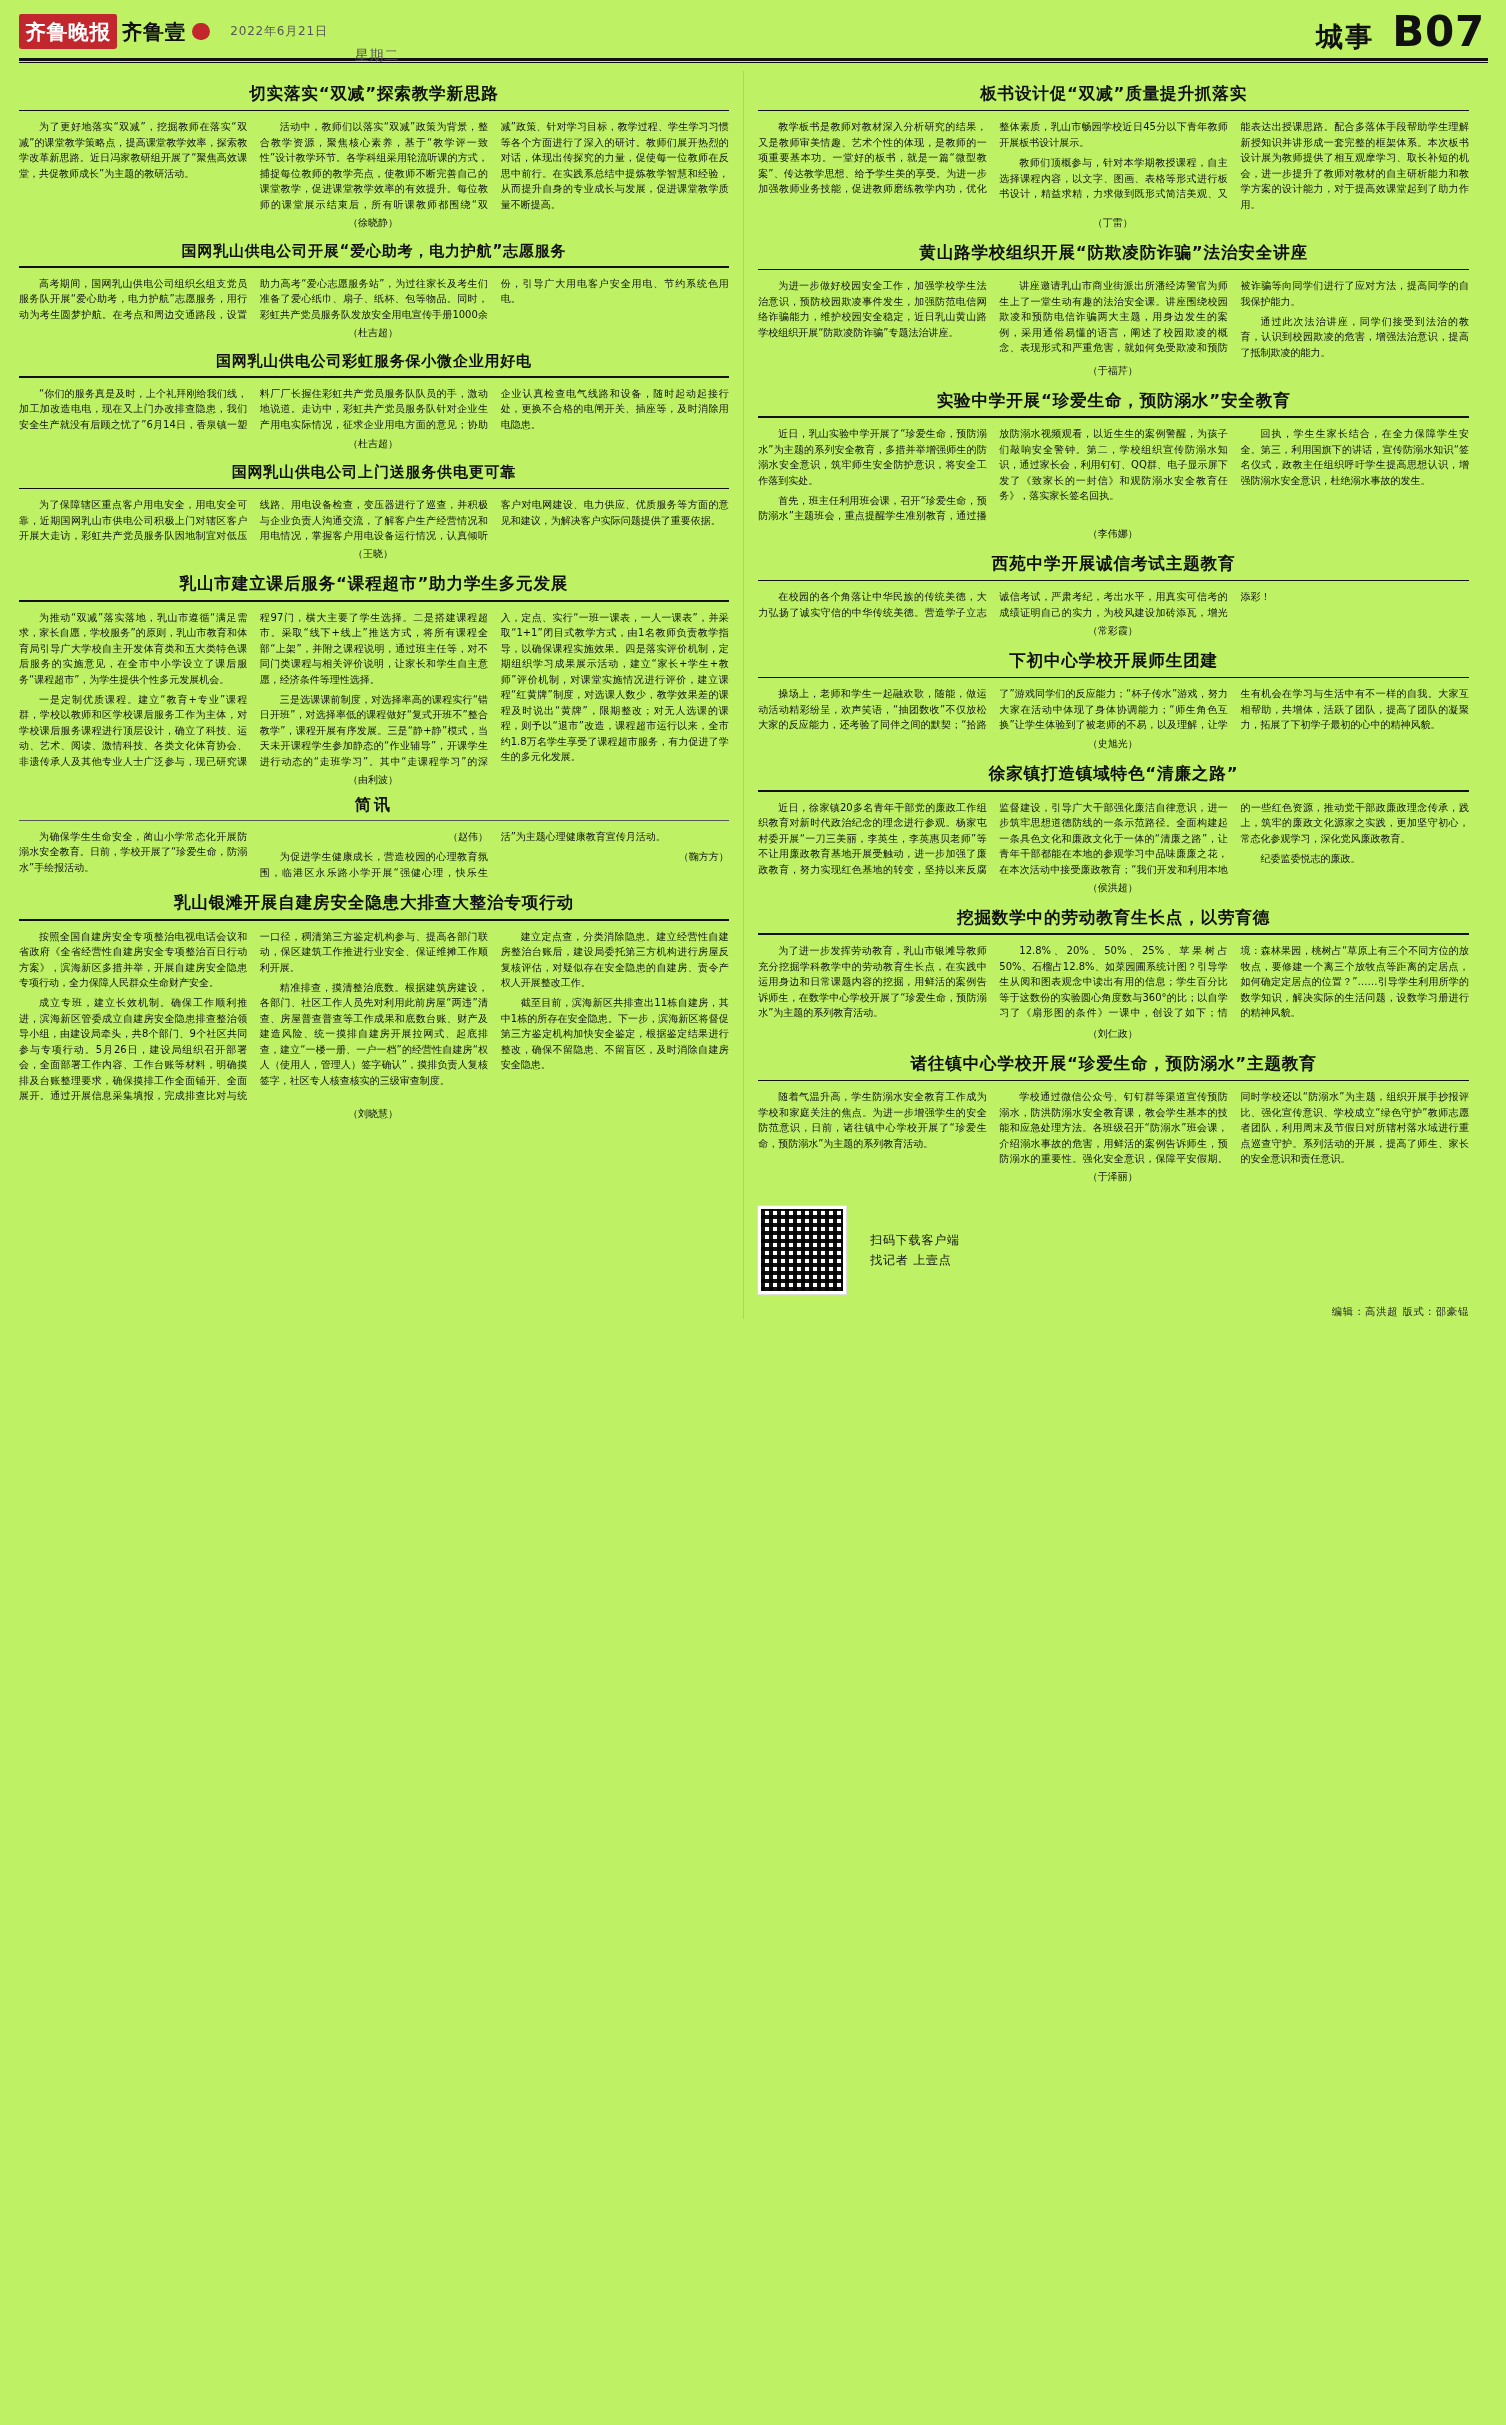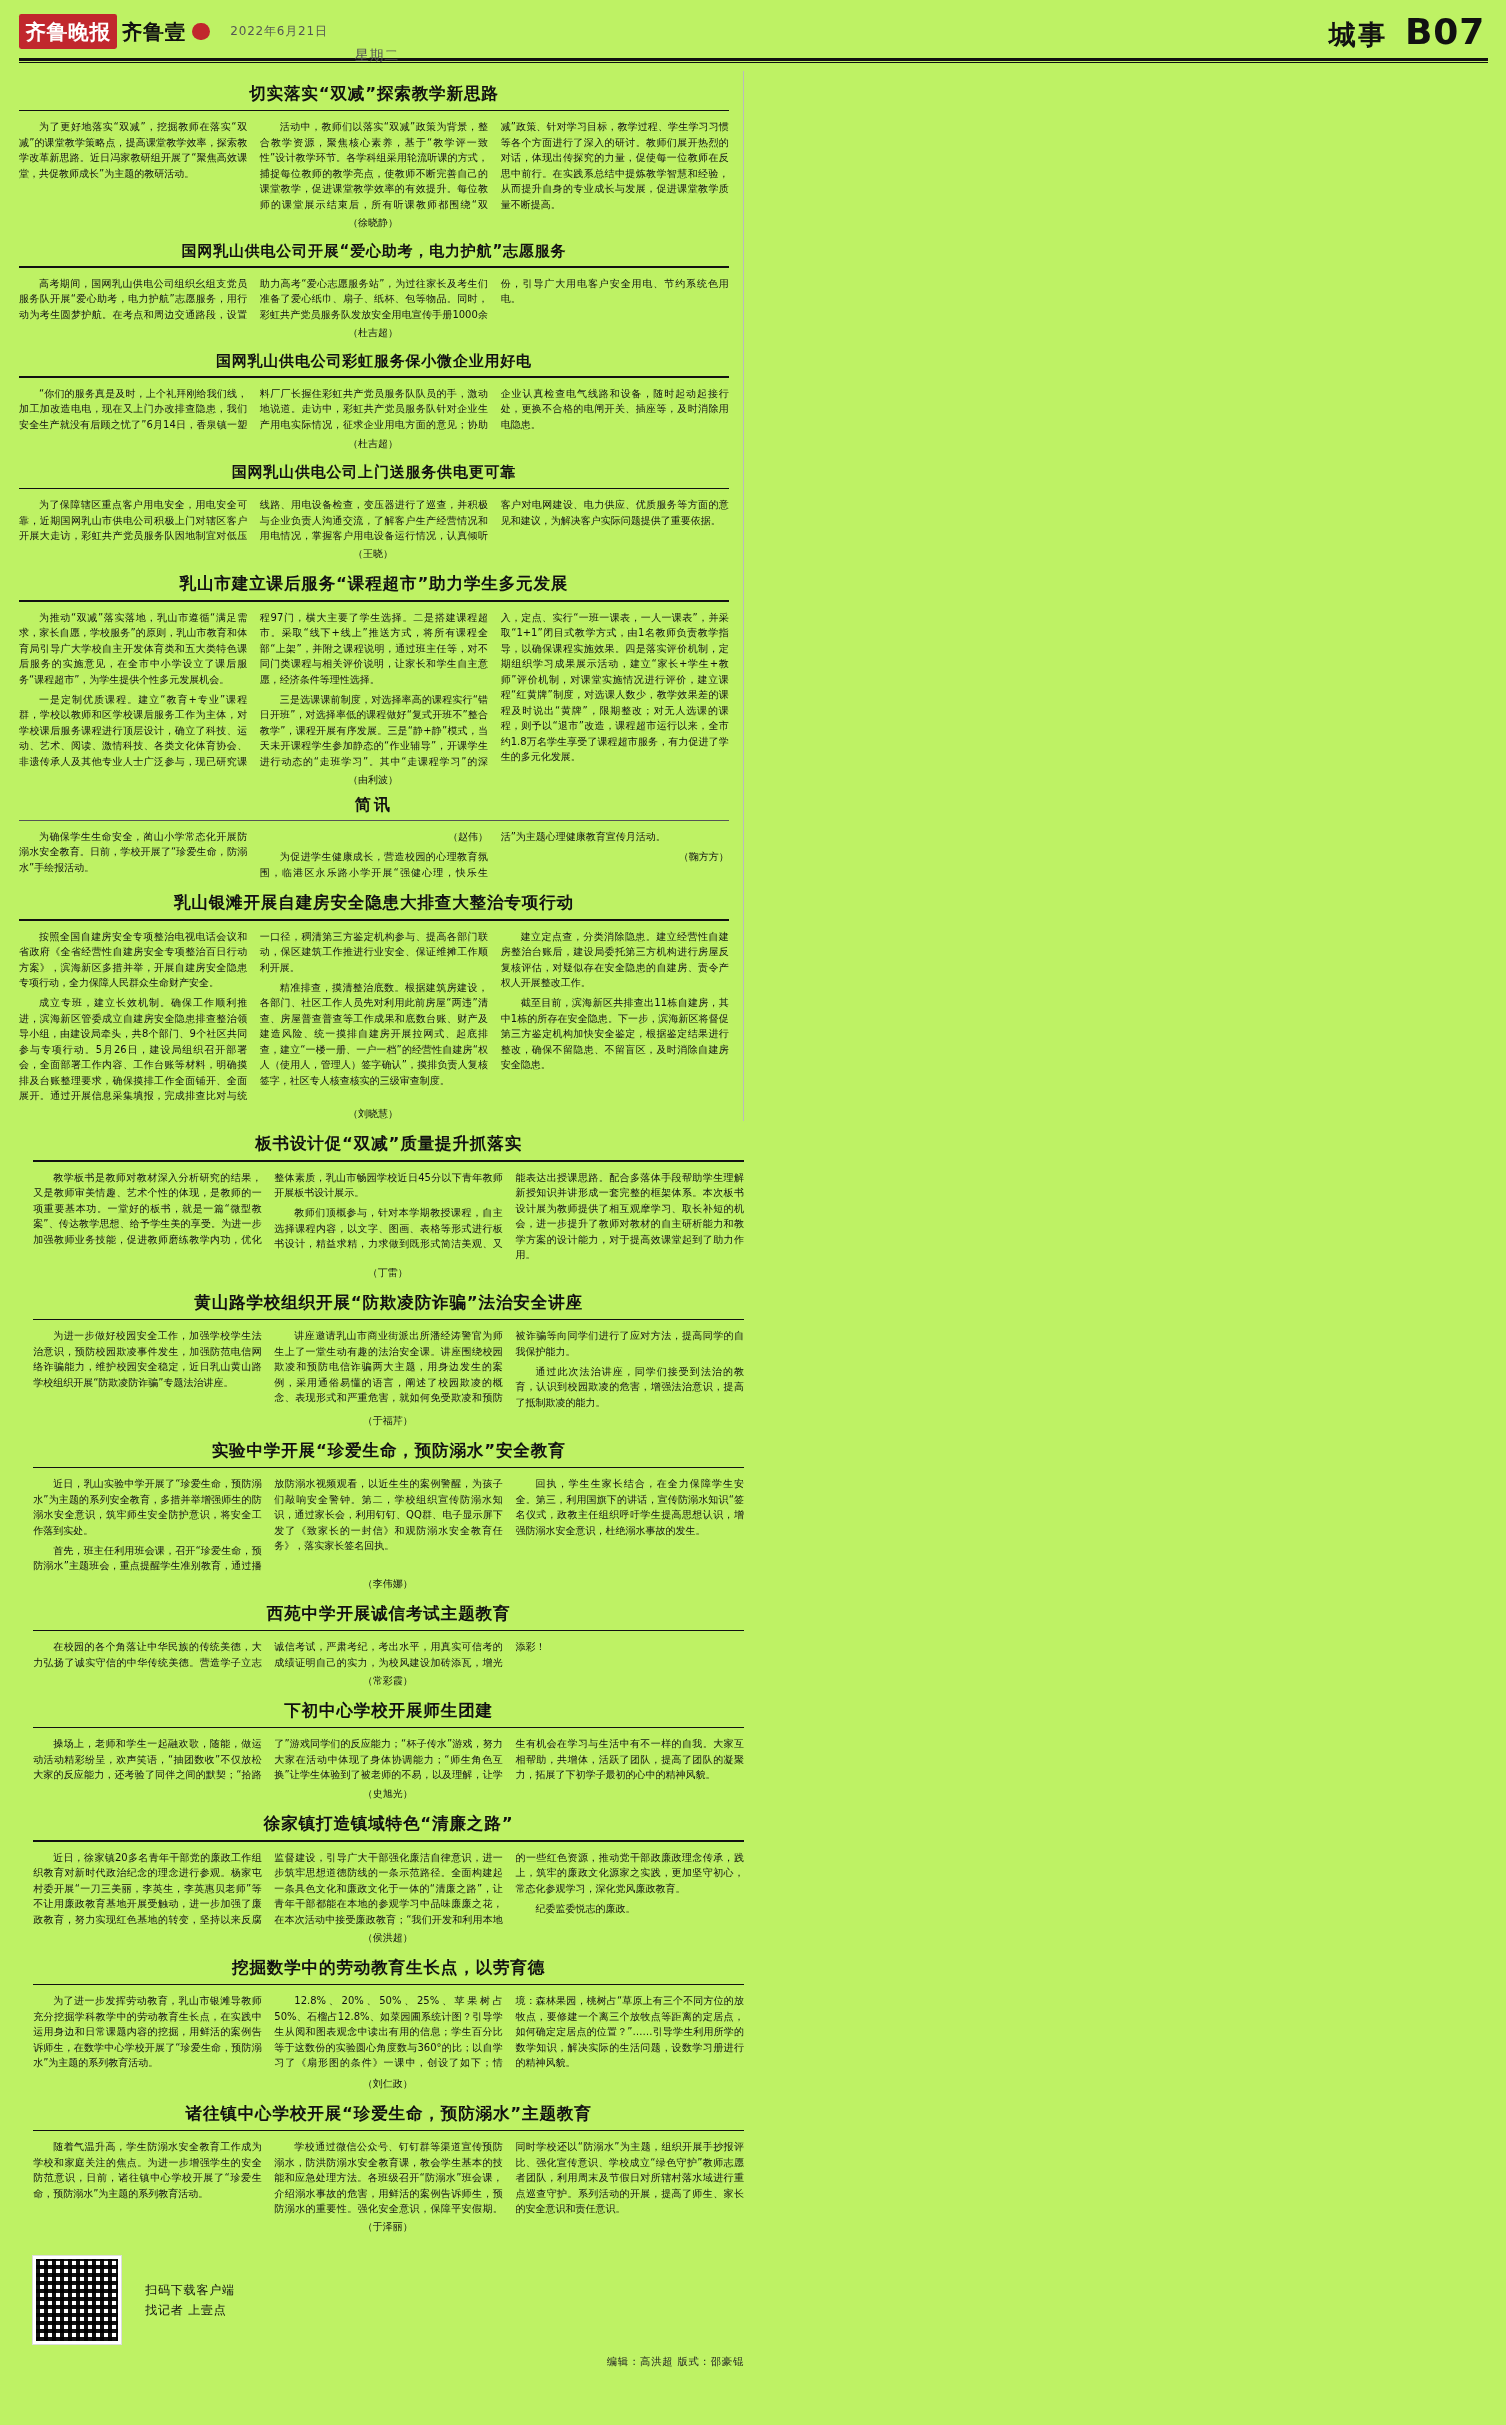"B07" .mast-page { font-size: 36px -> 42px }
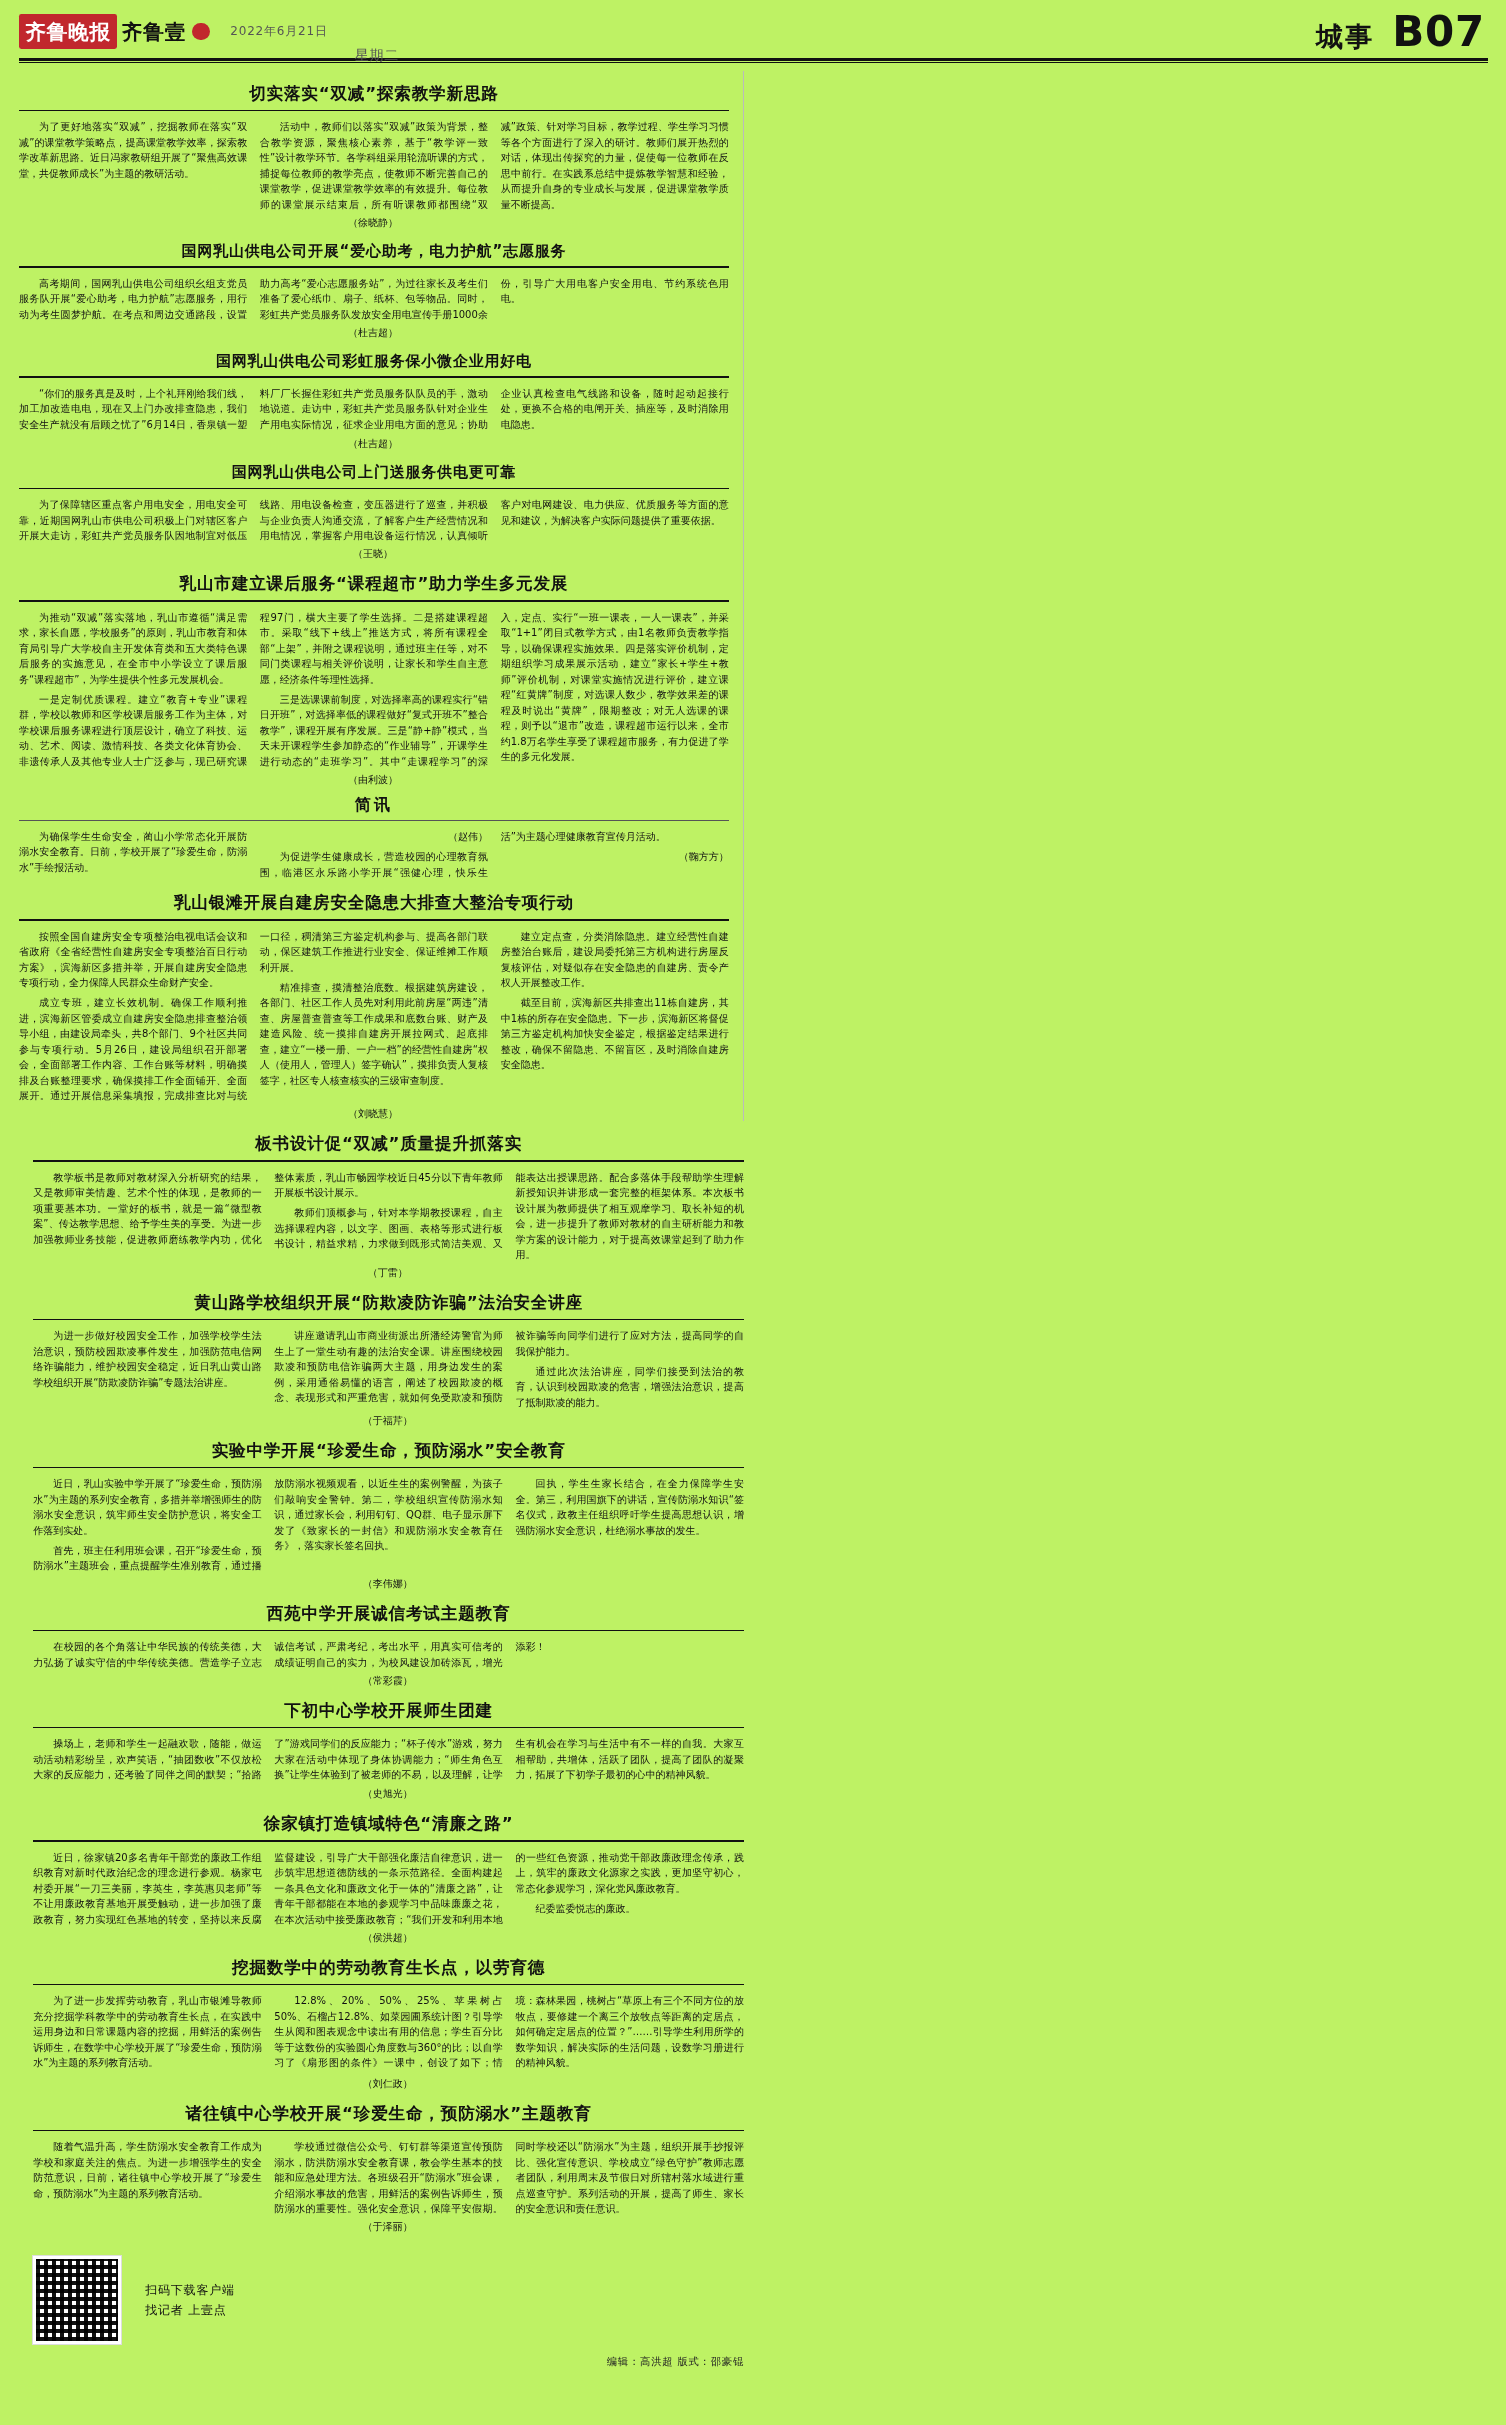"切实落实“双减”探索教学新思路" .body-wrap { flex-direction: column -> none }
